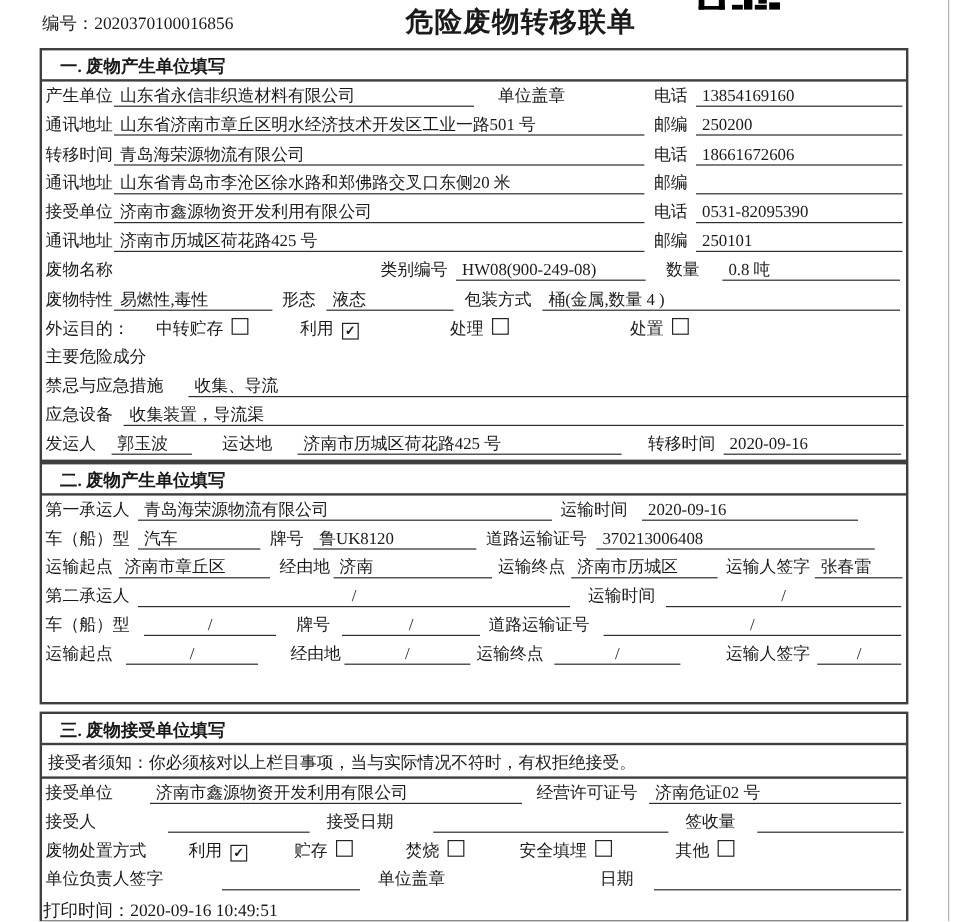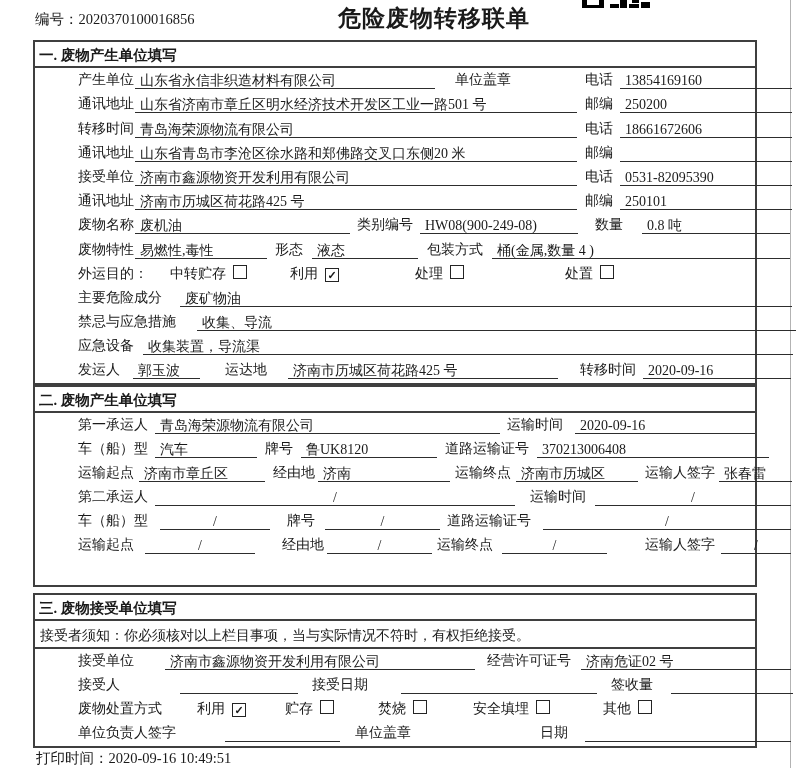"一. 废物产生单位填写" .sec-title { padding: 4px 0 0 4px -> 4px 0 0 15px }
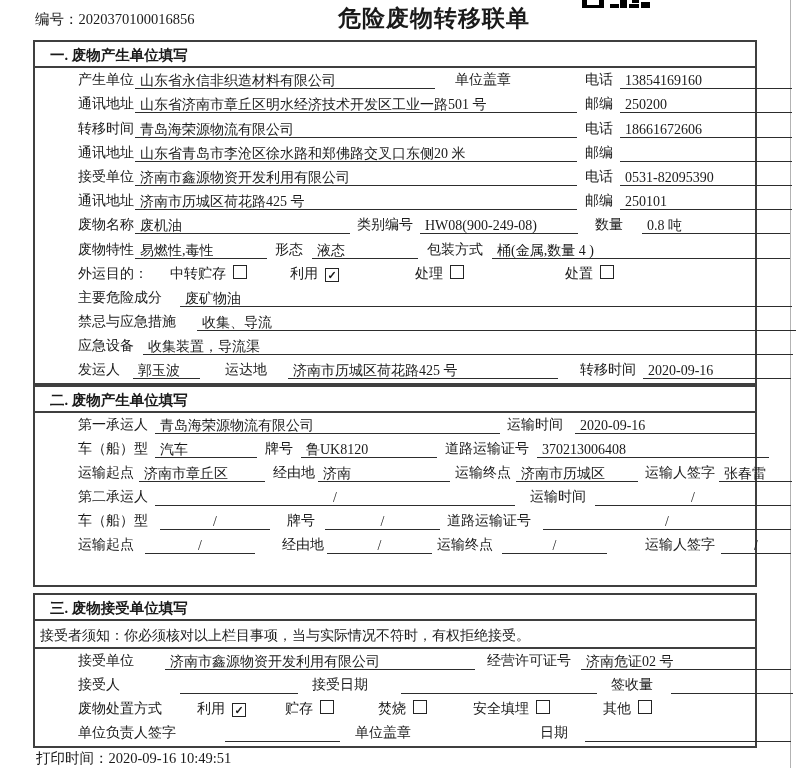"产生单位" .row { margin-left: 40px -> none }
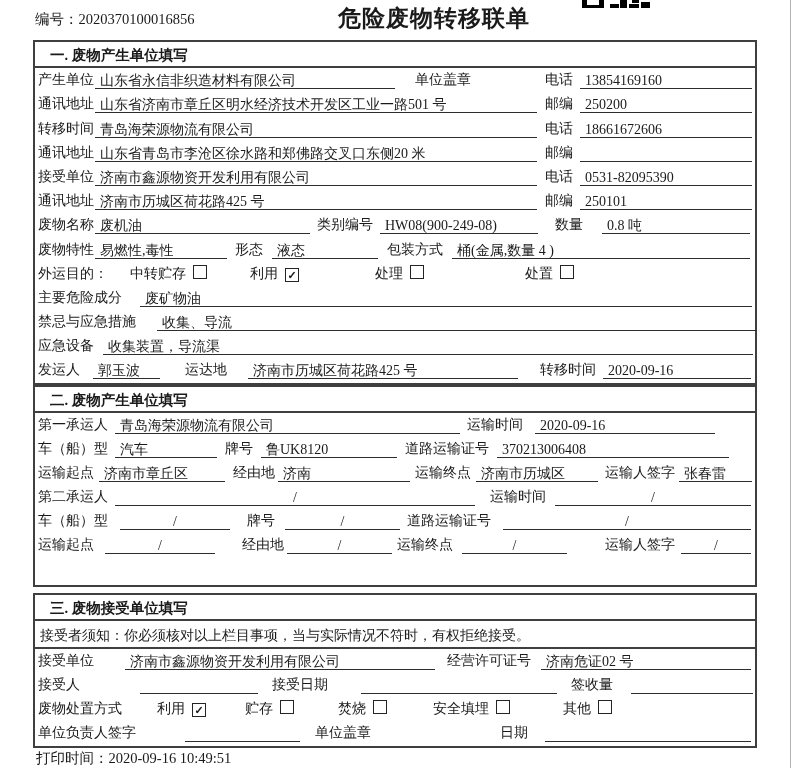"废机油" span.ul { html: <span>废机油</span> -> none }
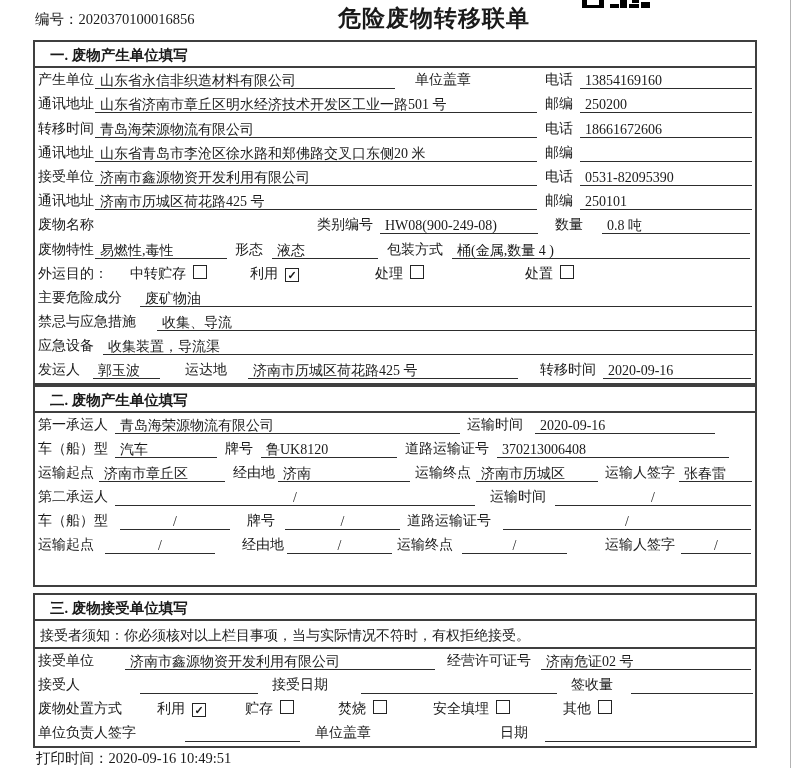"废矿物油" span.ul { html: <span>废矿物油</span> -> none }
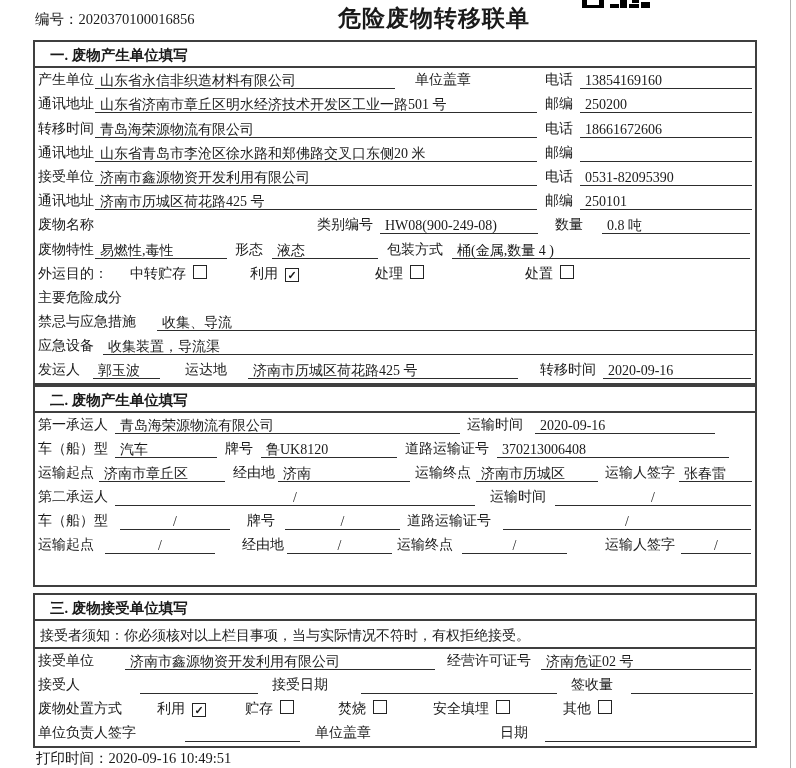"三. 废物接受单位填写" section.box { height: 155px -> 176px }
